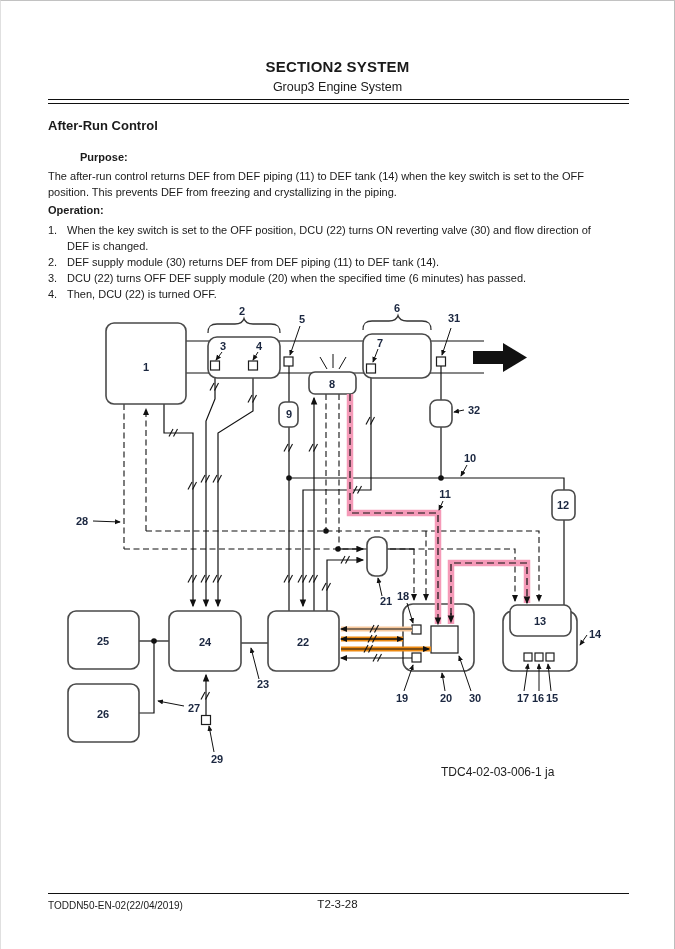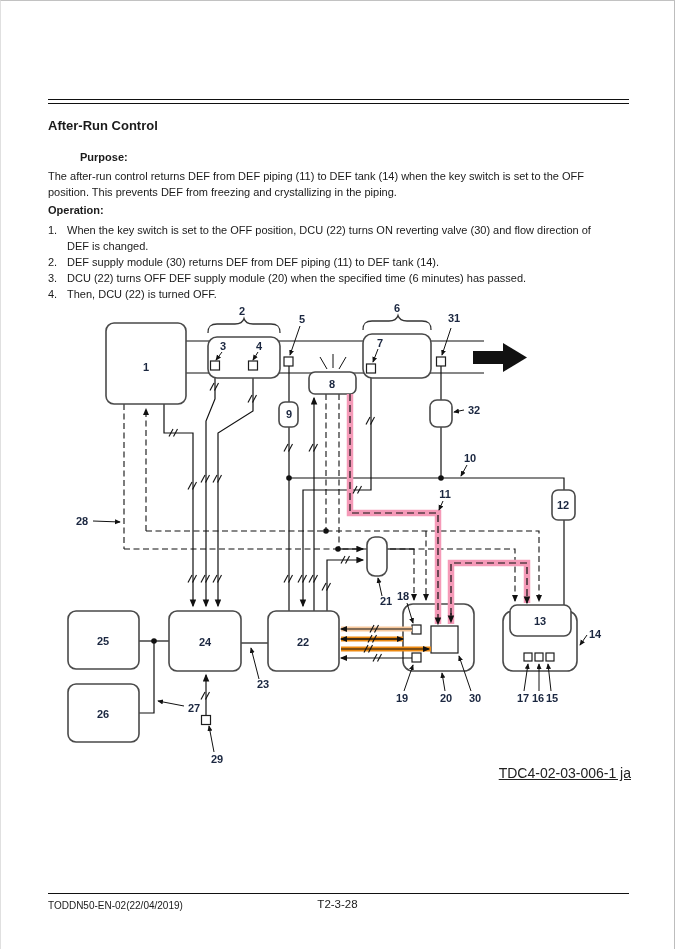"SECTION2 SYSTEM" div.abs { html: none -> <div>SECTION2 SYSTEM</div> }
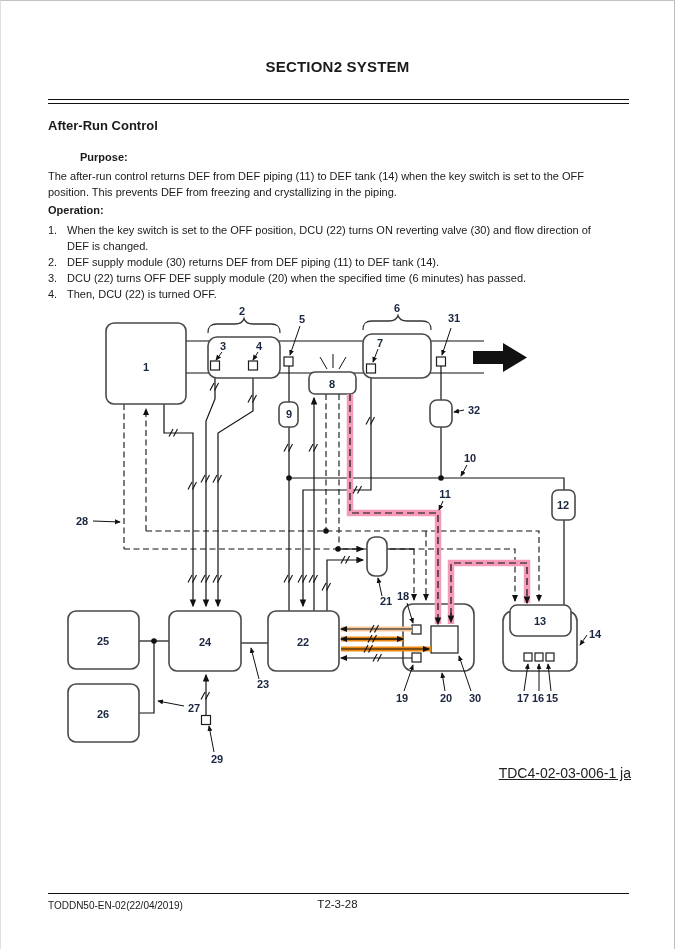"Group3 Engine System" div.abs { html: none -> <div>Group3 Engine System</div> }
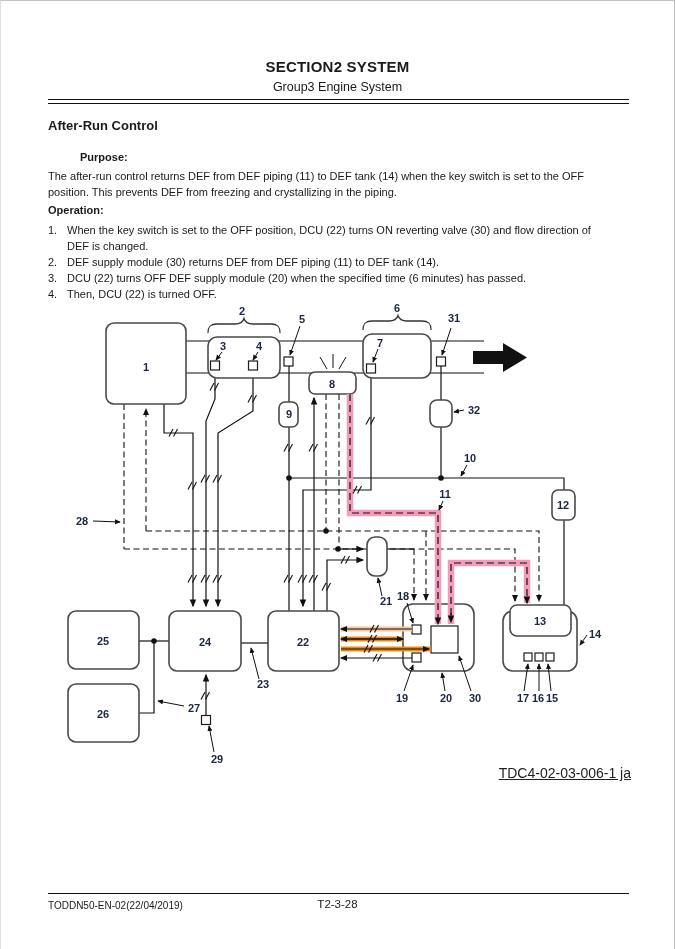"TDC4-02-03-006-1 ja" .figcode { font-size: 14px -> 12px; text-align: right -> left; text-decoration: underline -> none }
